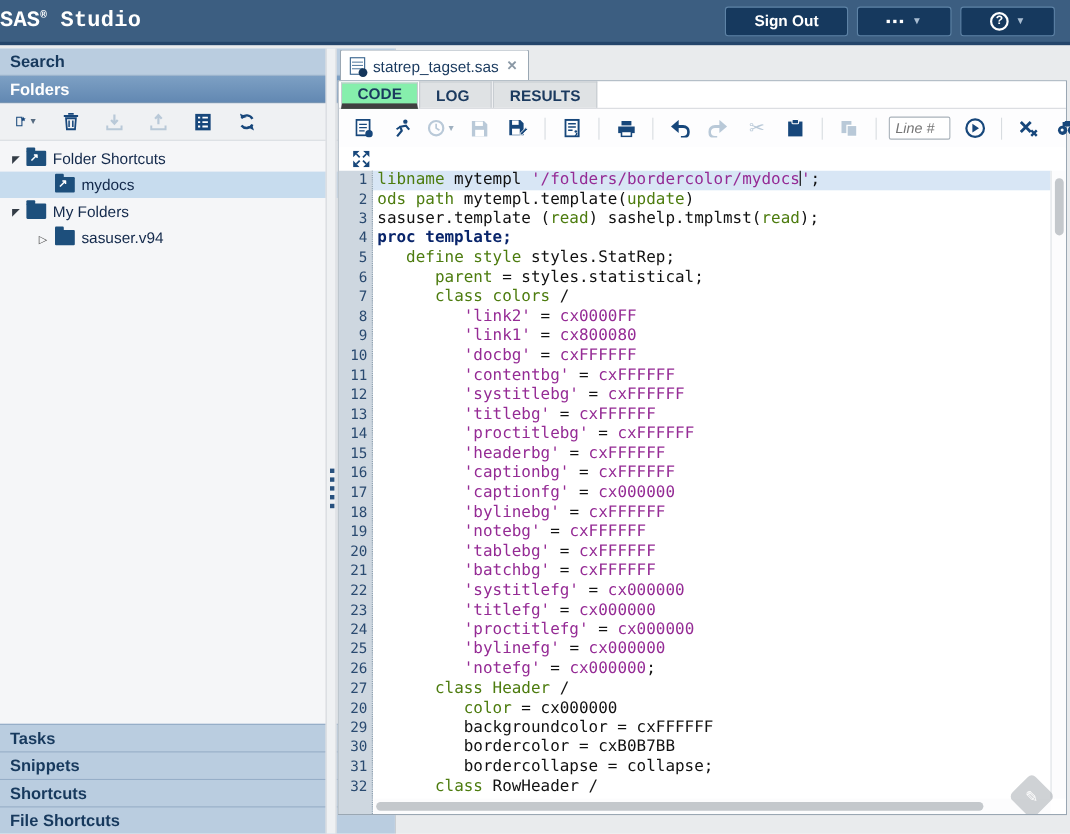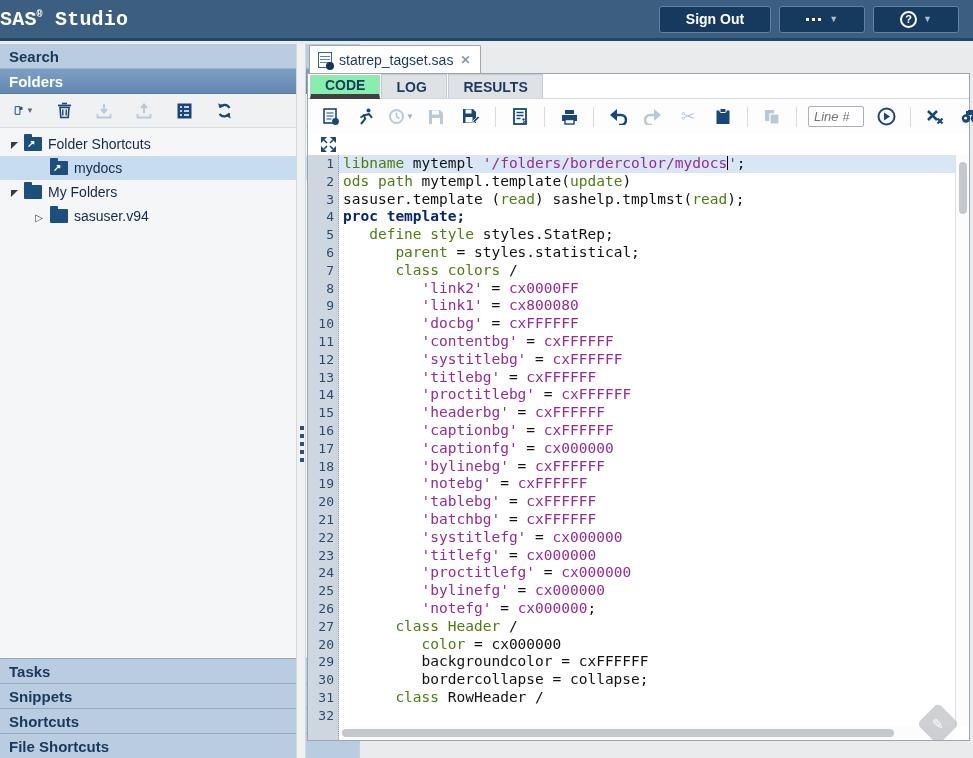"bordercolor = cxB0B7BB" div.code-line { html: none -> <div><span> bordercolor = cxB0B7BB</span></div> }
